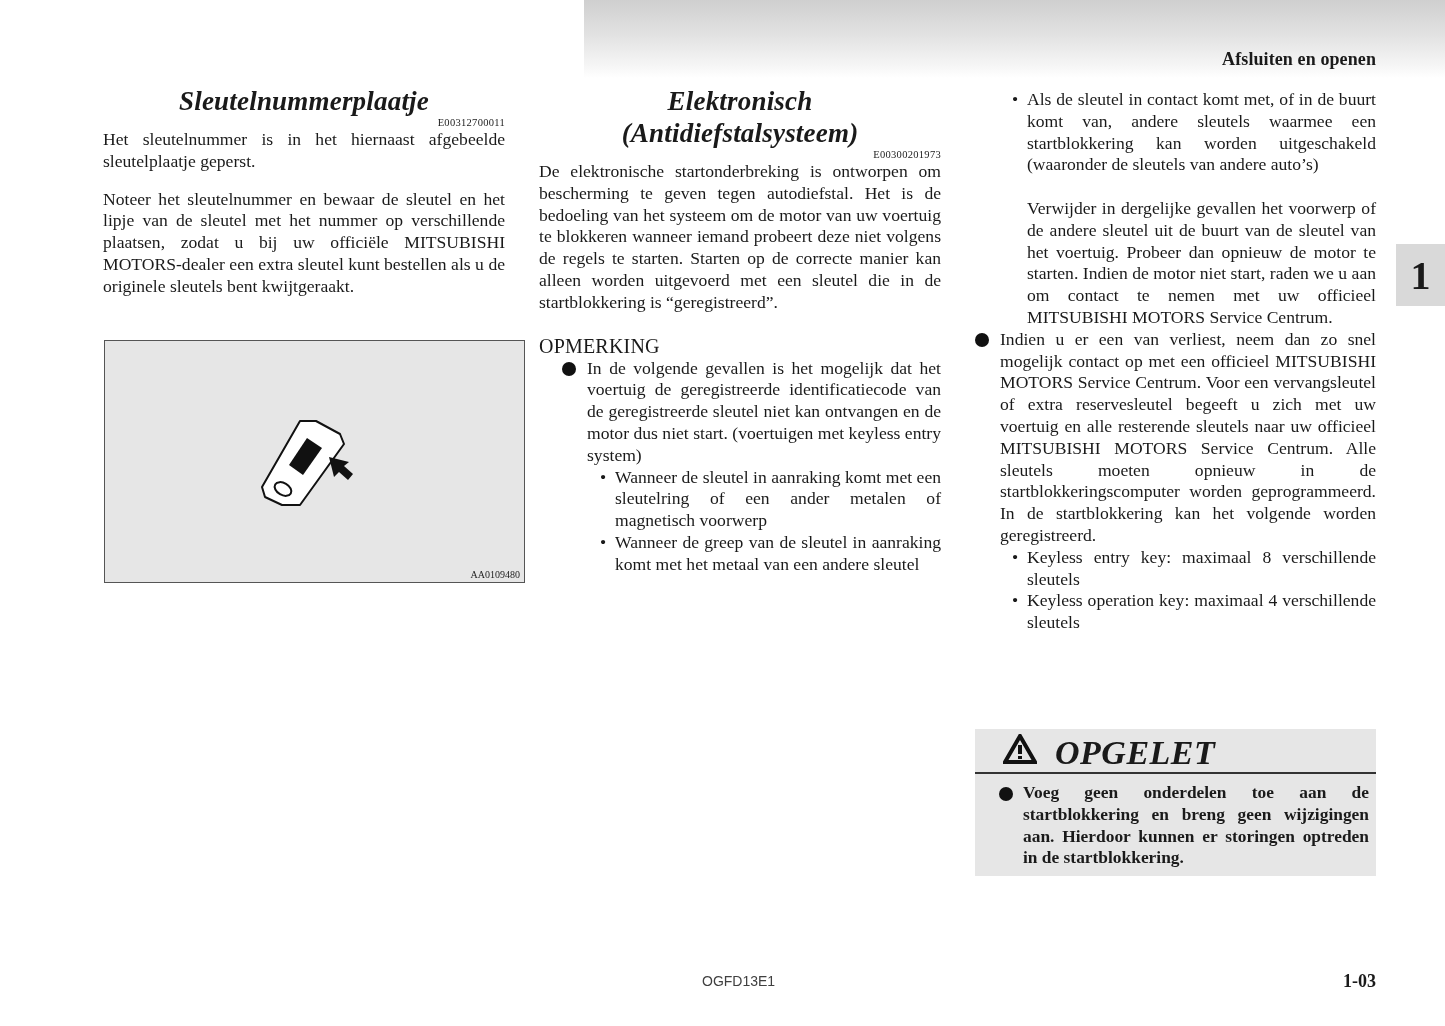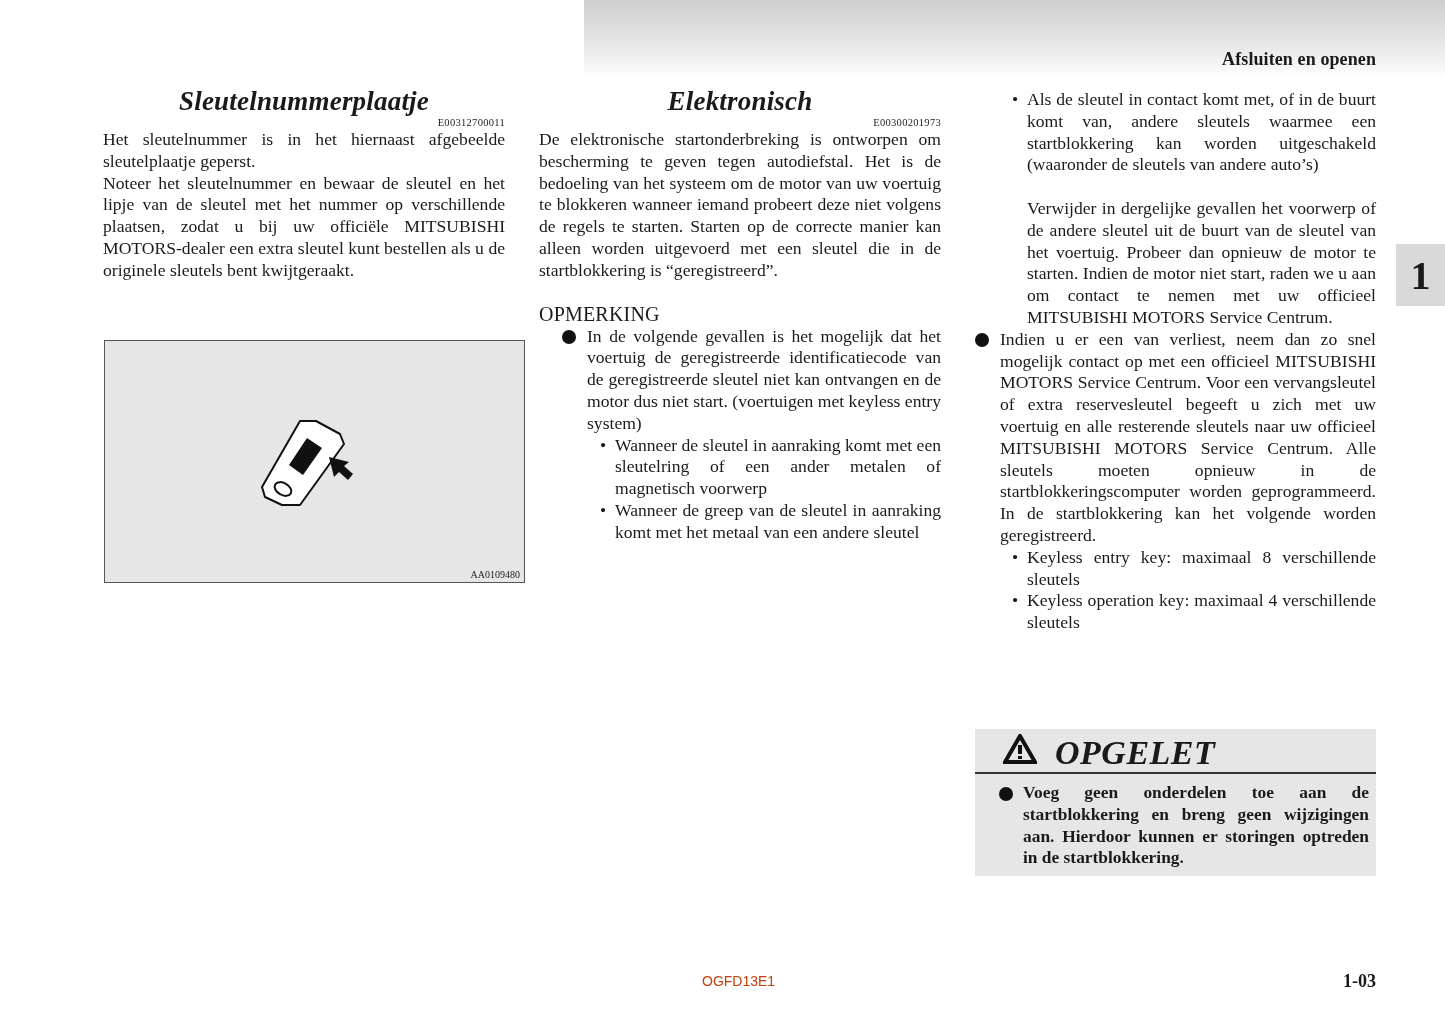"(Antidiefstalsysteem)" div { html: none -> <div>(Antidiefstalsysteem)</div> }
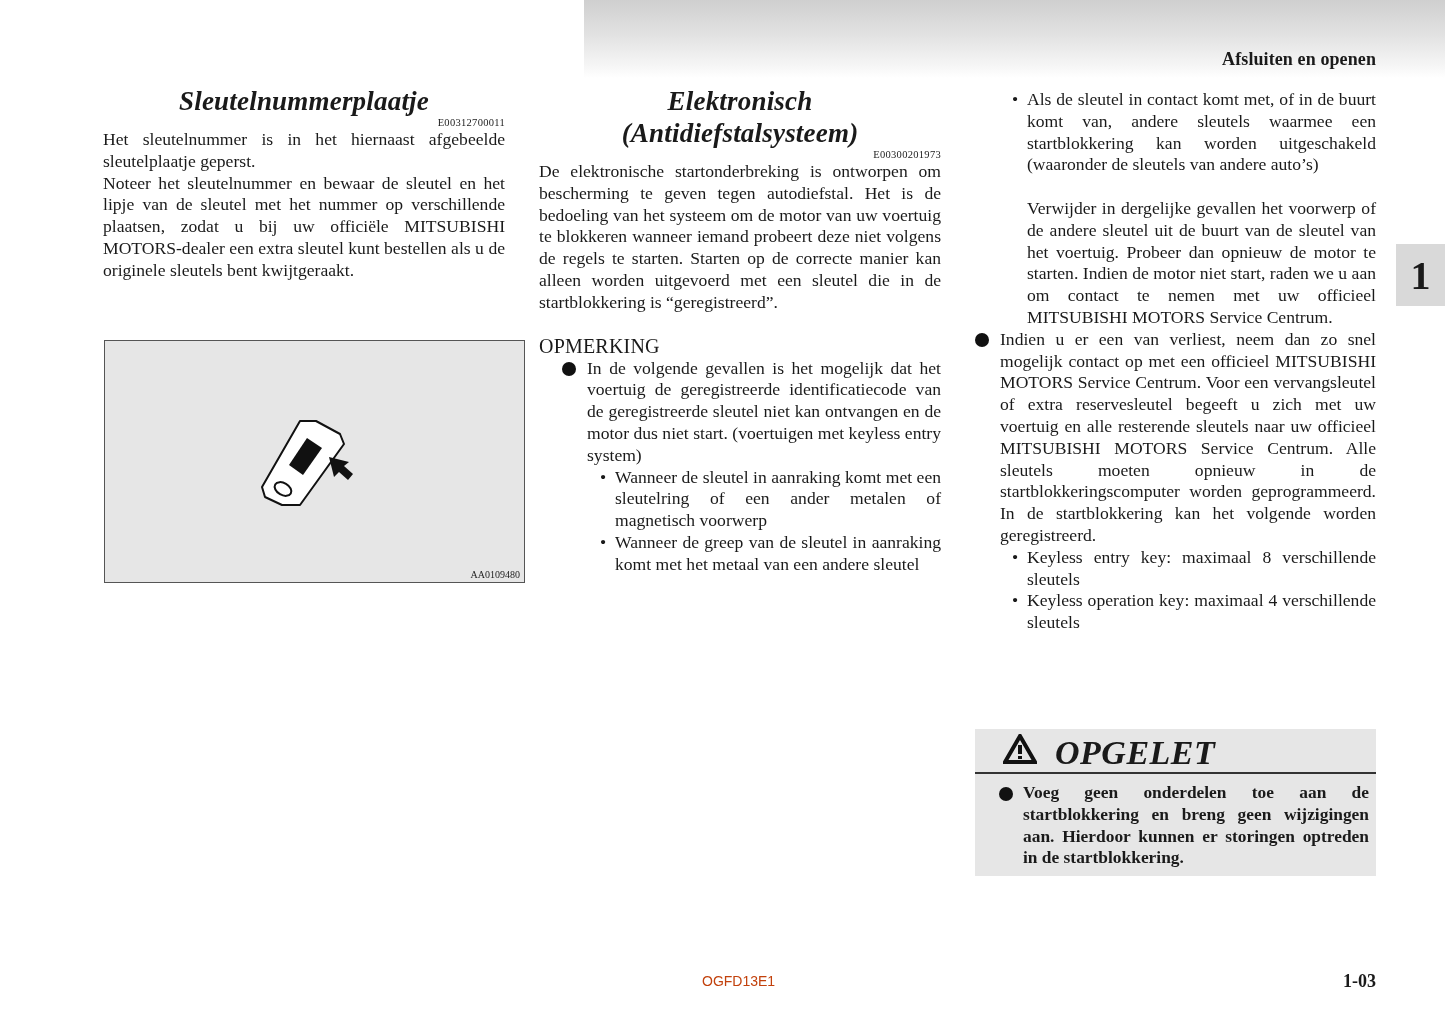"Noteer het sleutelnummer en bewaar" .para + .para { margin-top: 0 -> 16px }
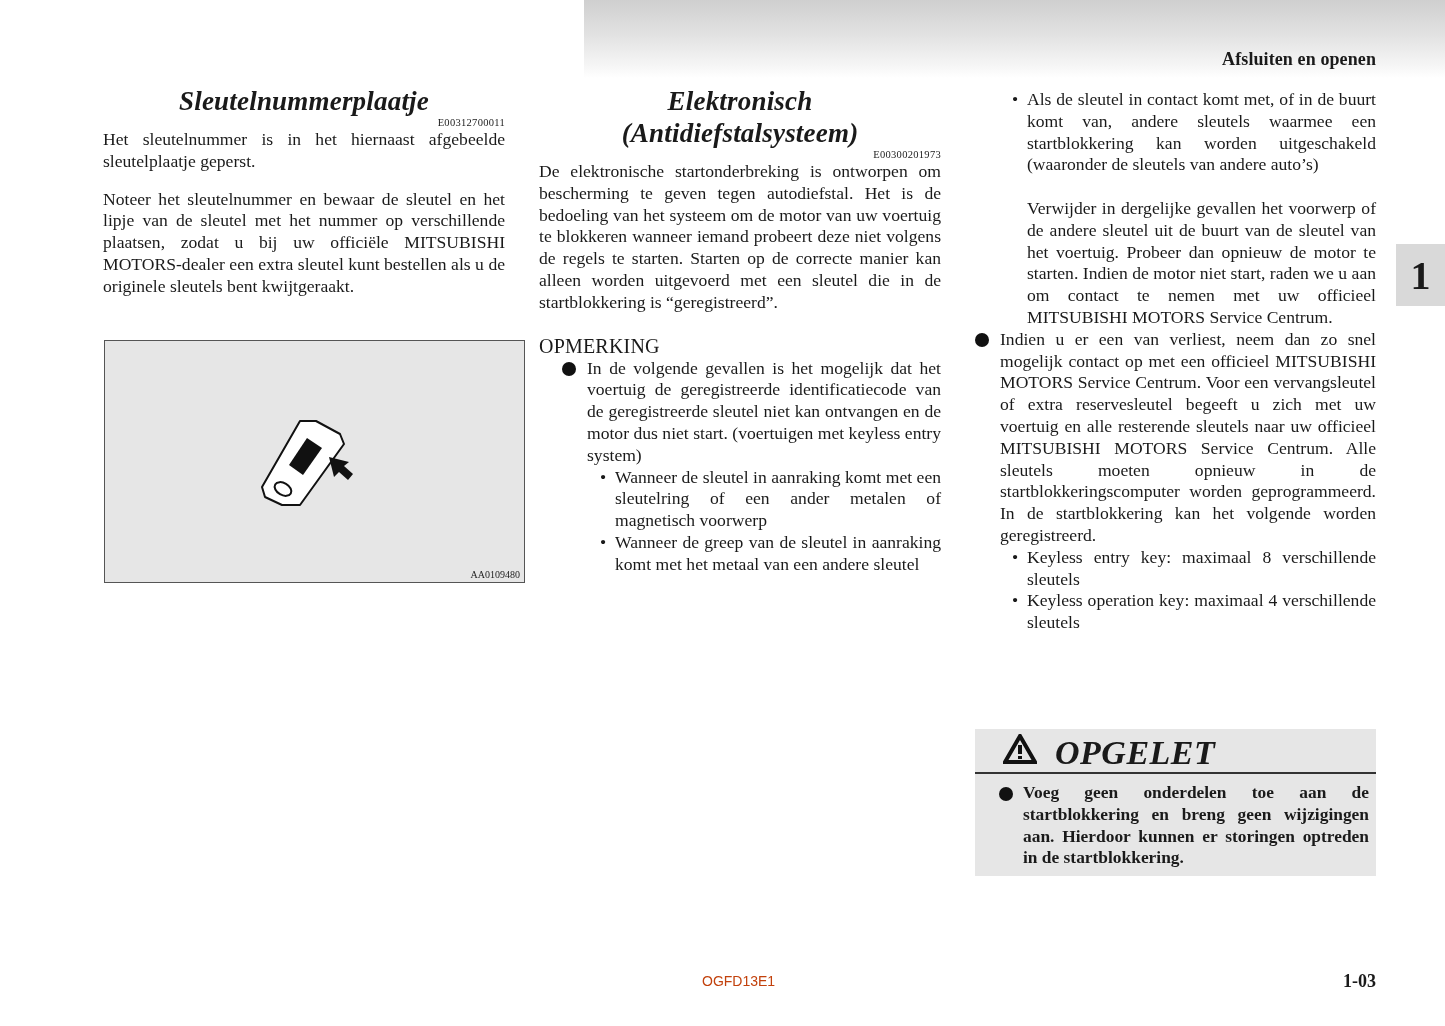"OGFD13E1" .footer-code { color: #c2410c -> #404040 }
